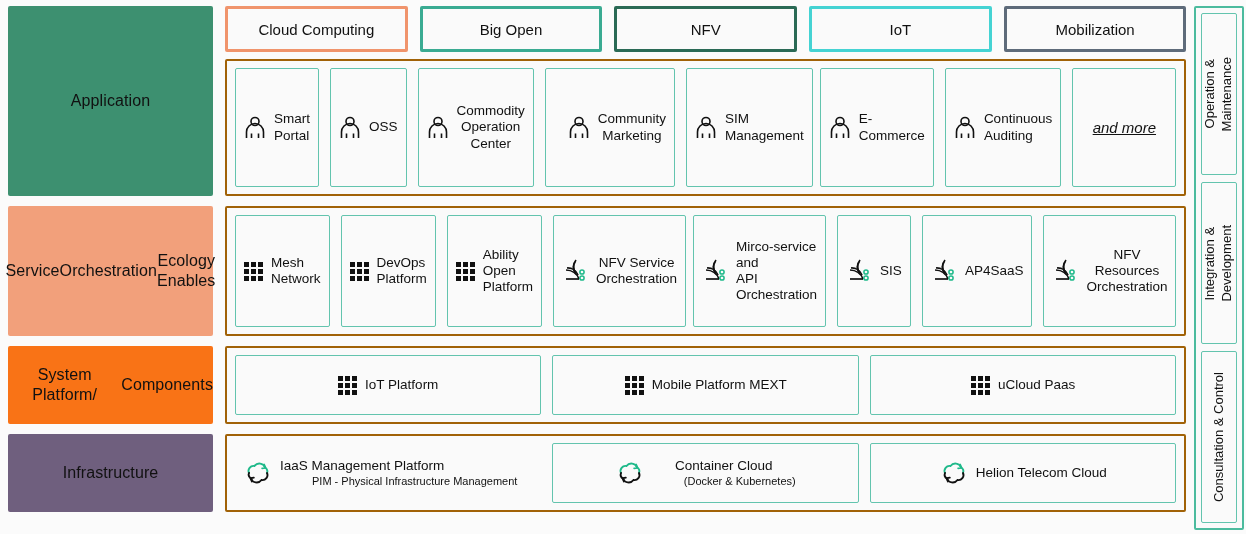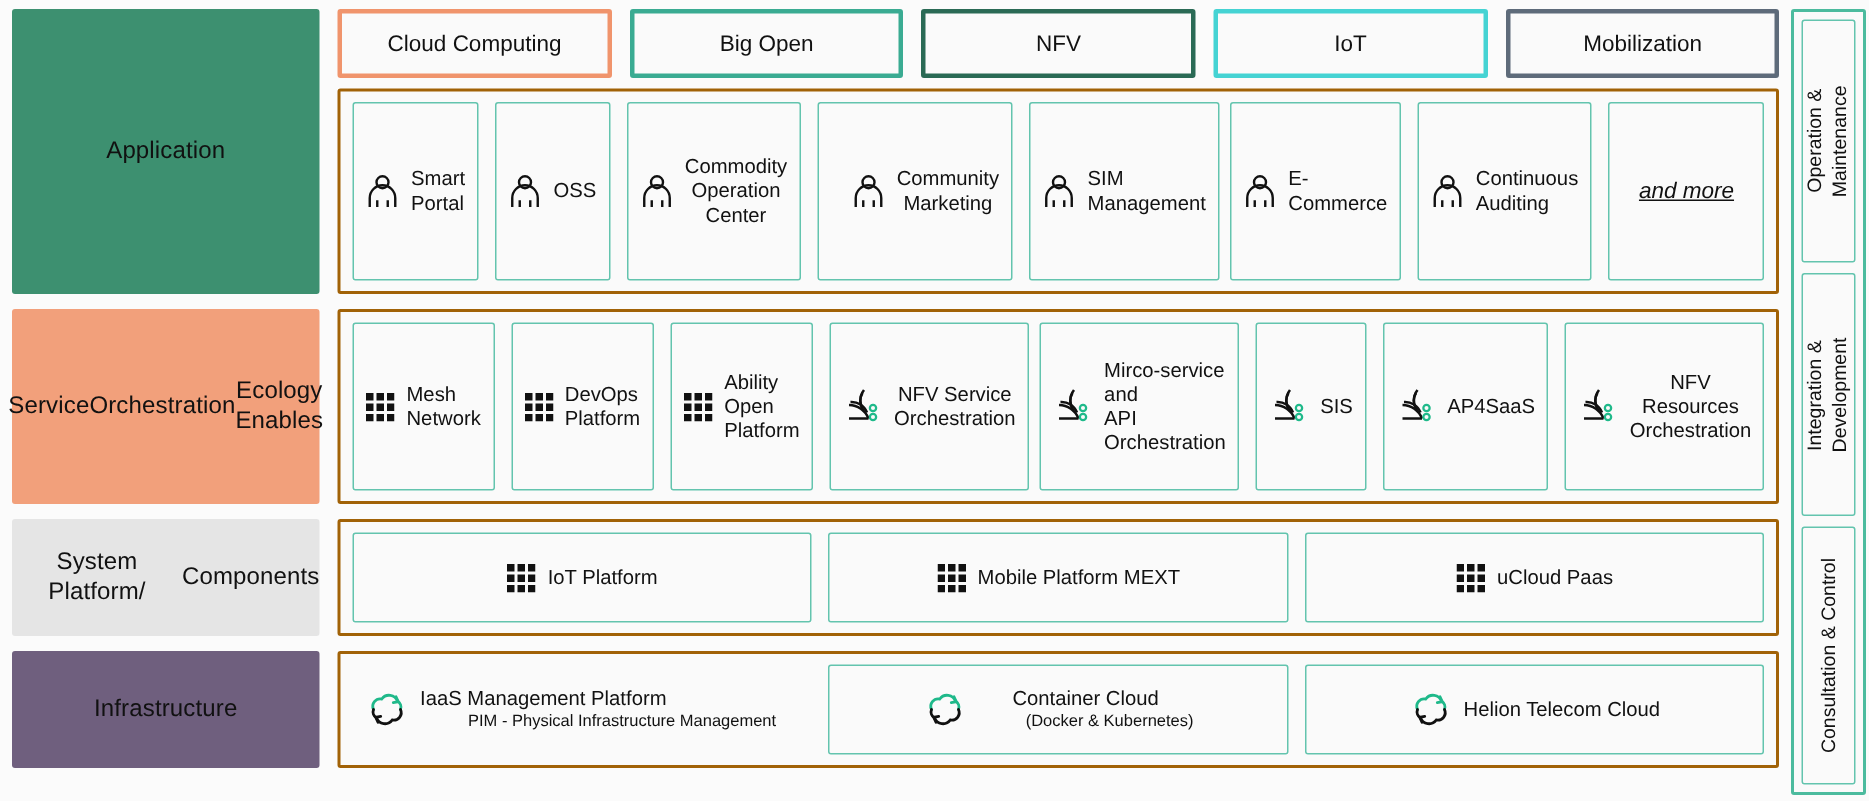"System Platform/" div.layer-label { background: #e5e5e5 -> #f97316 }
